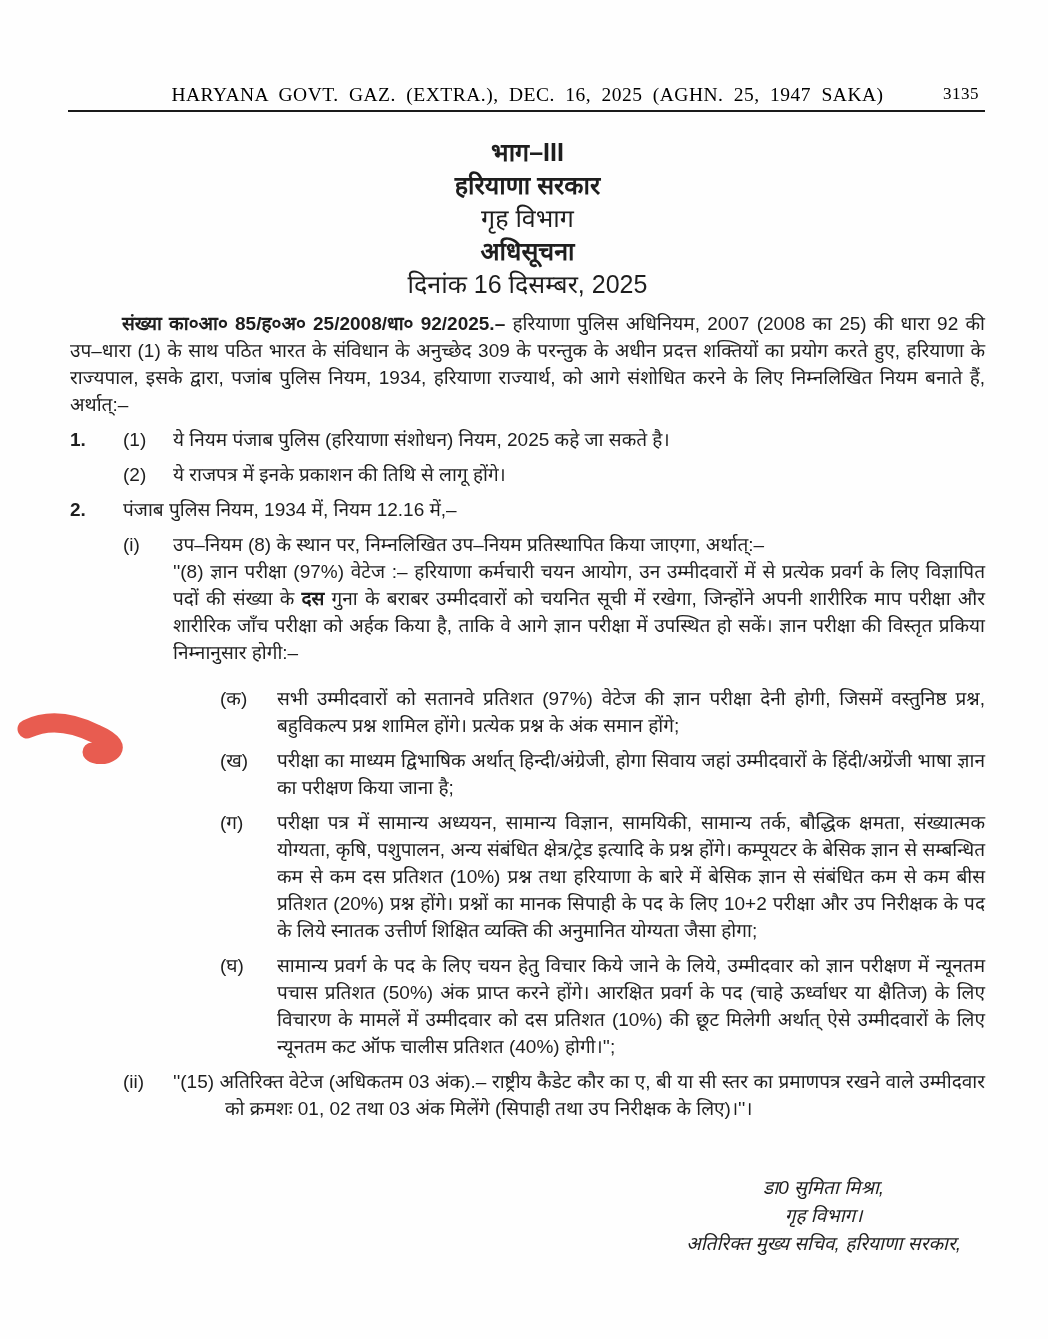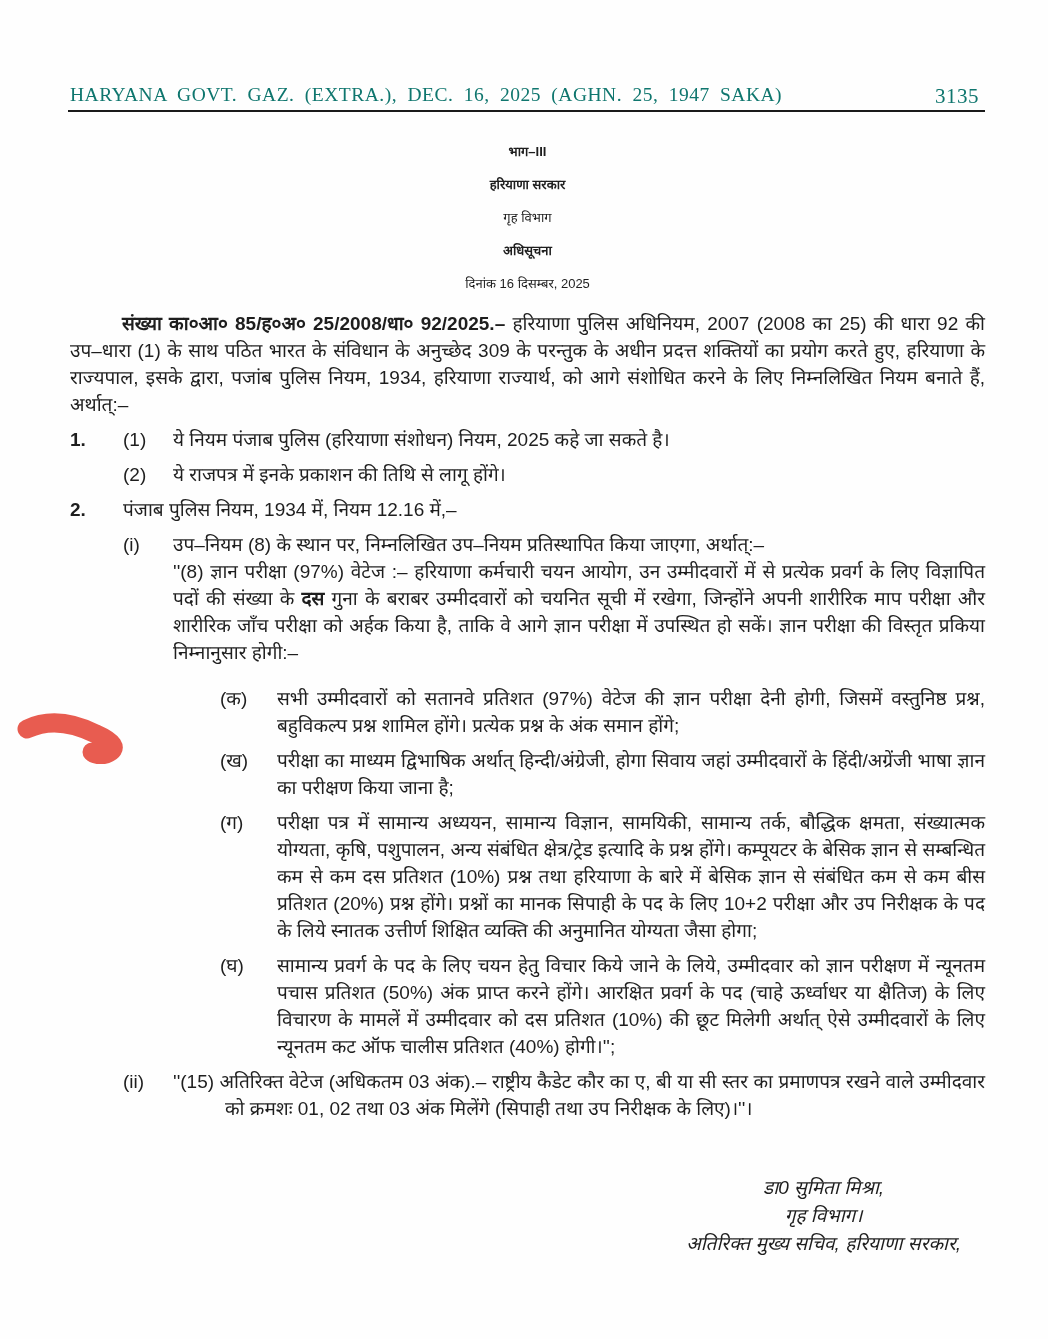"HARYANA GOVT. GAZ. (EXTRA.), DEC." .header-row { color: #0f766e -> #000000; text-align: left -> center }
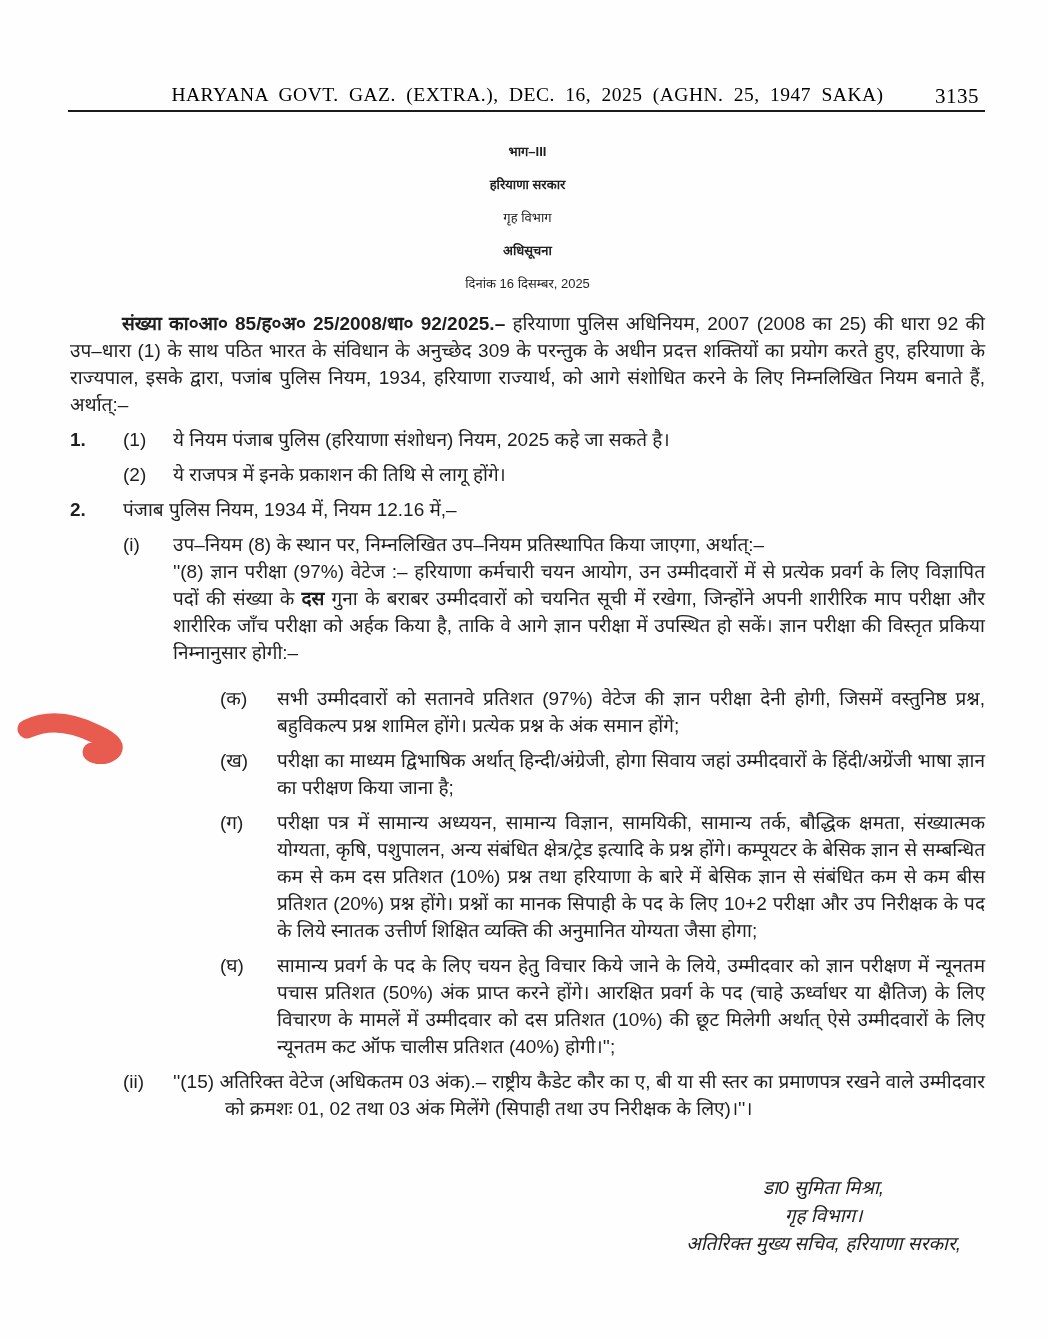"3135" .page-number { font-size: 21px -> 17px }
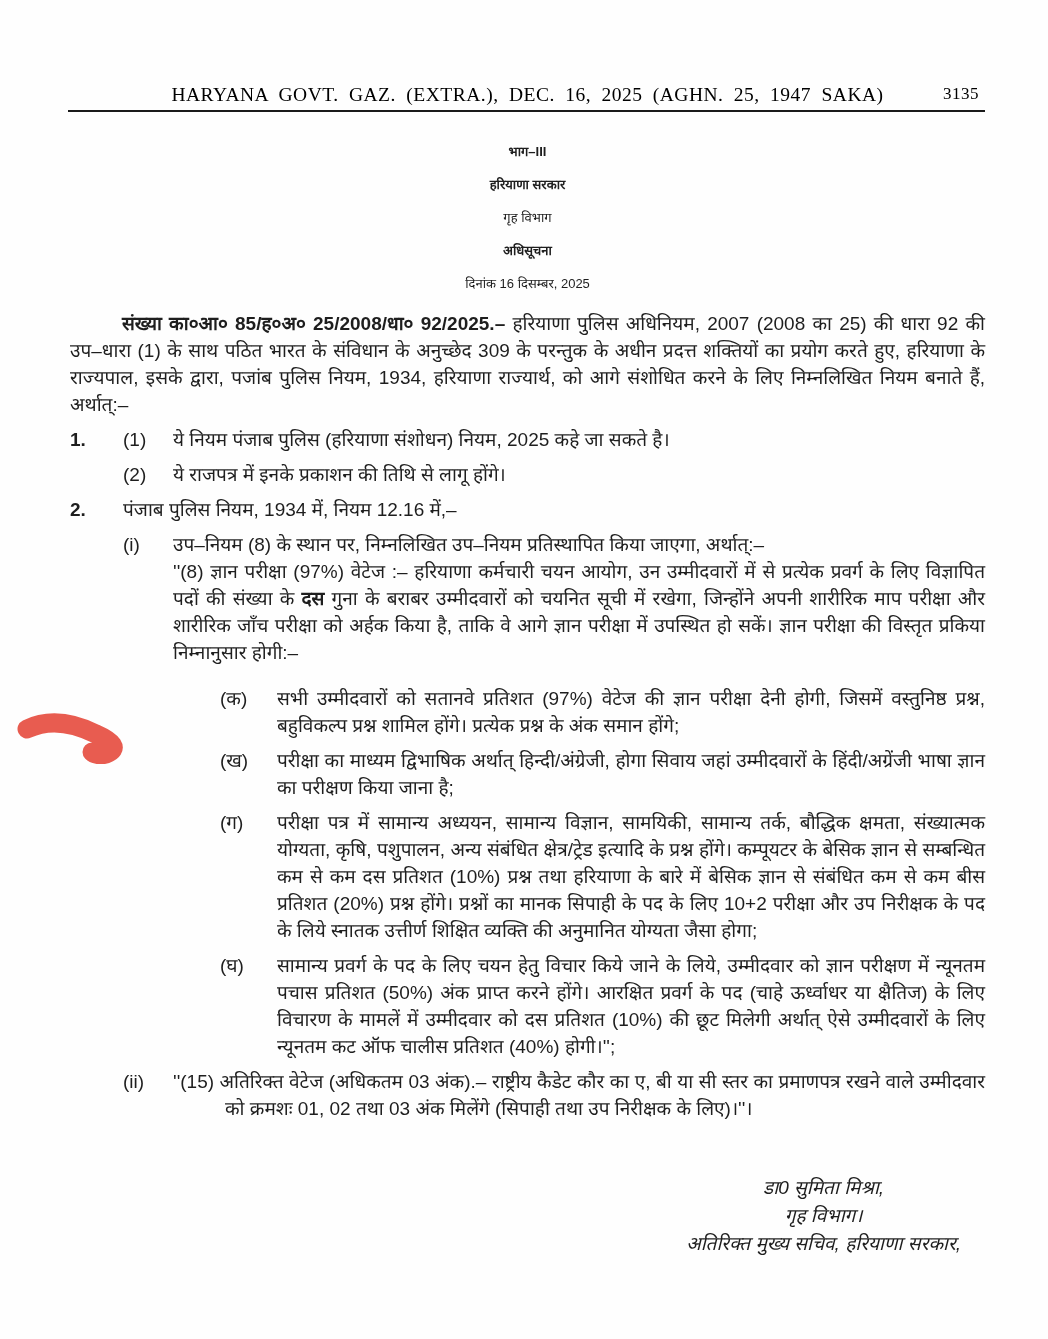"भाग–III" .headings div { font-size: 13px -> 25px }
